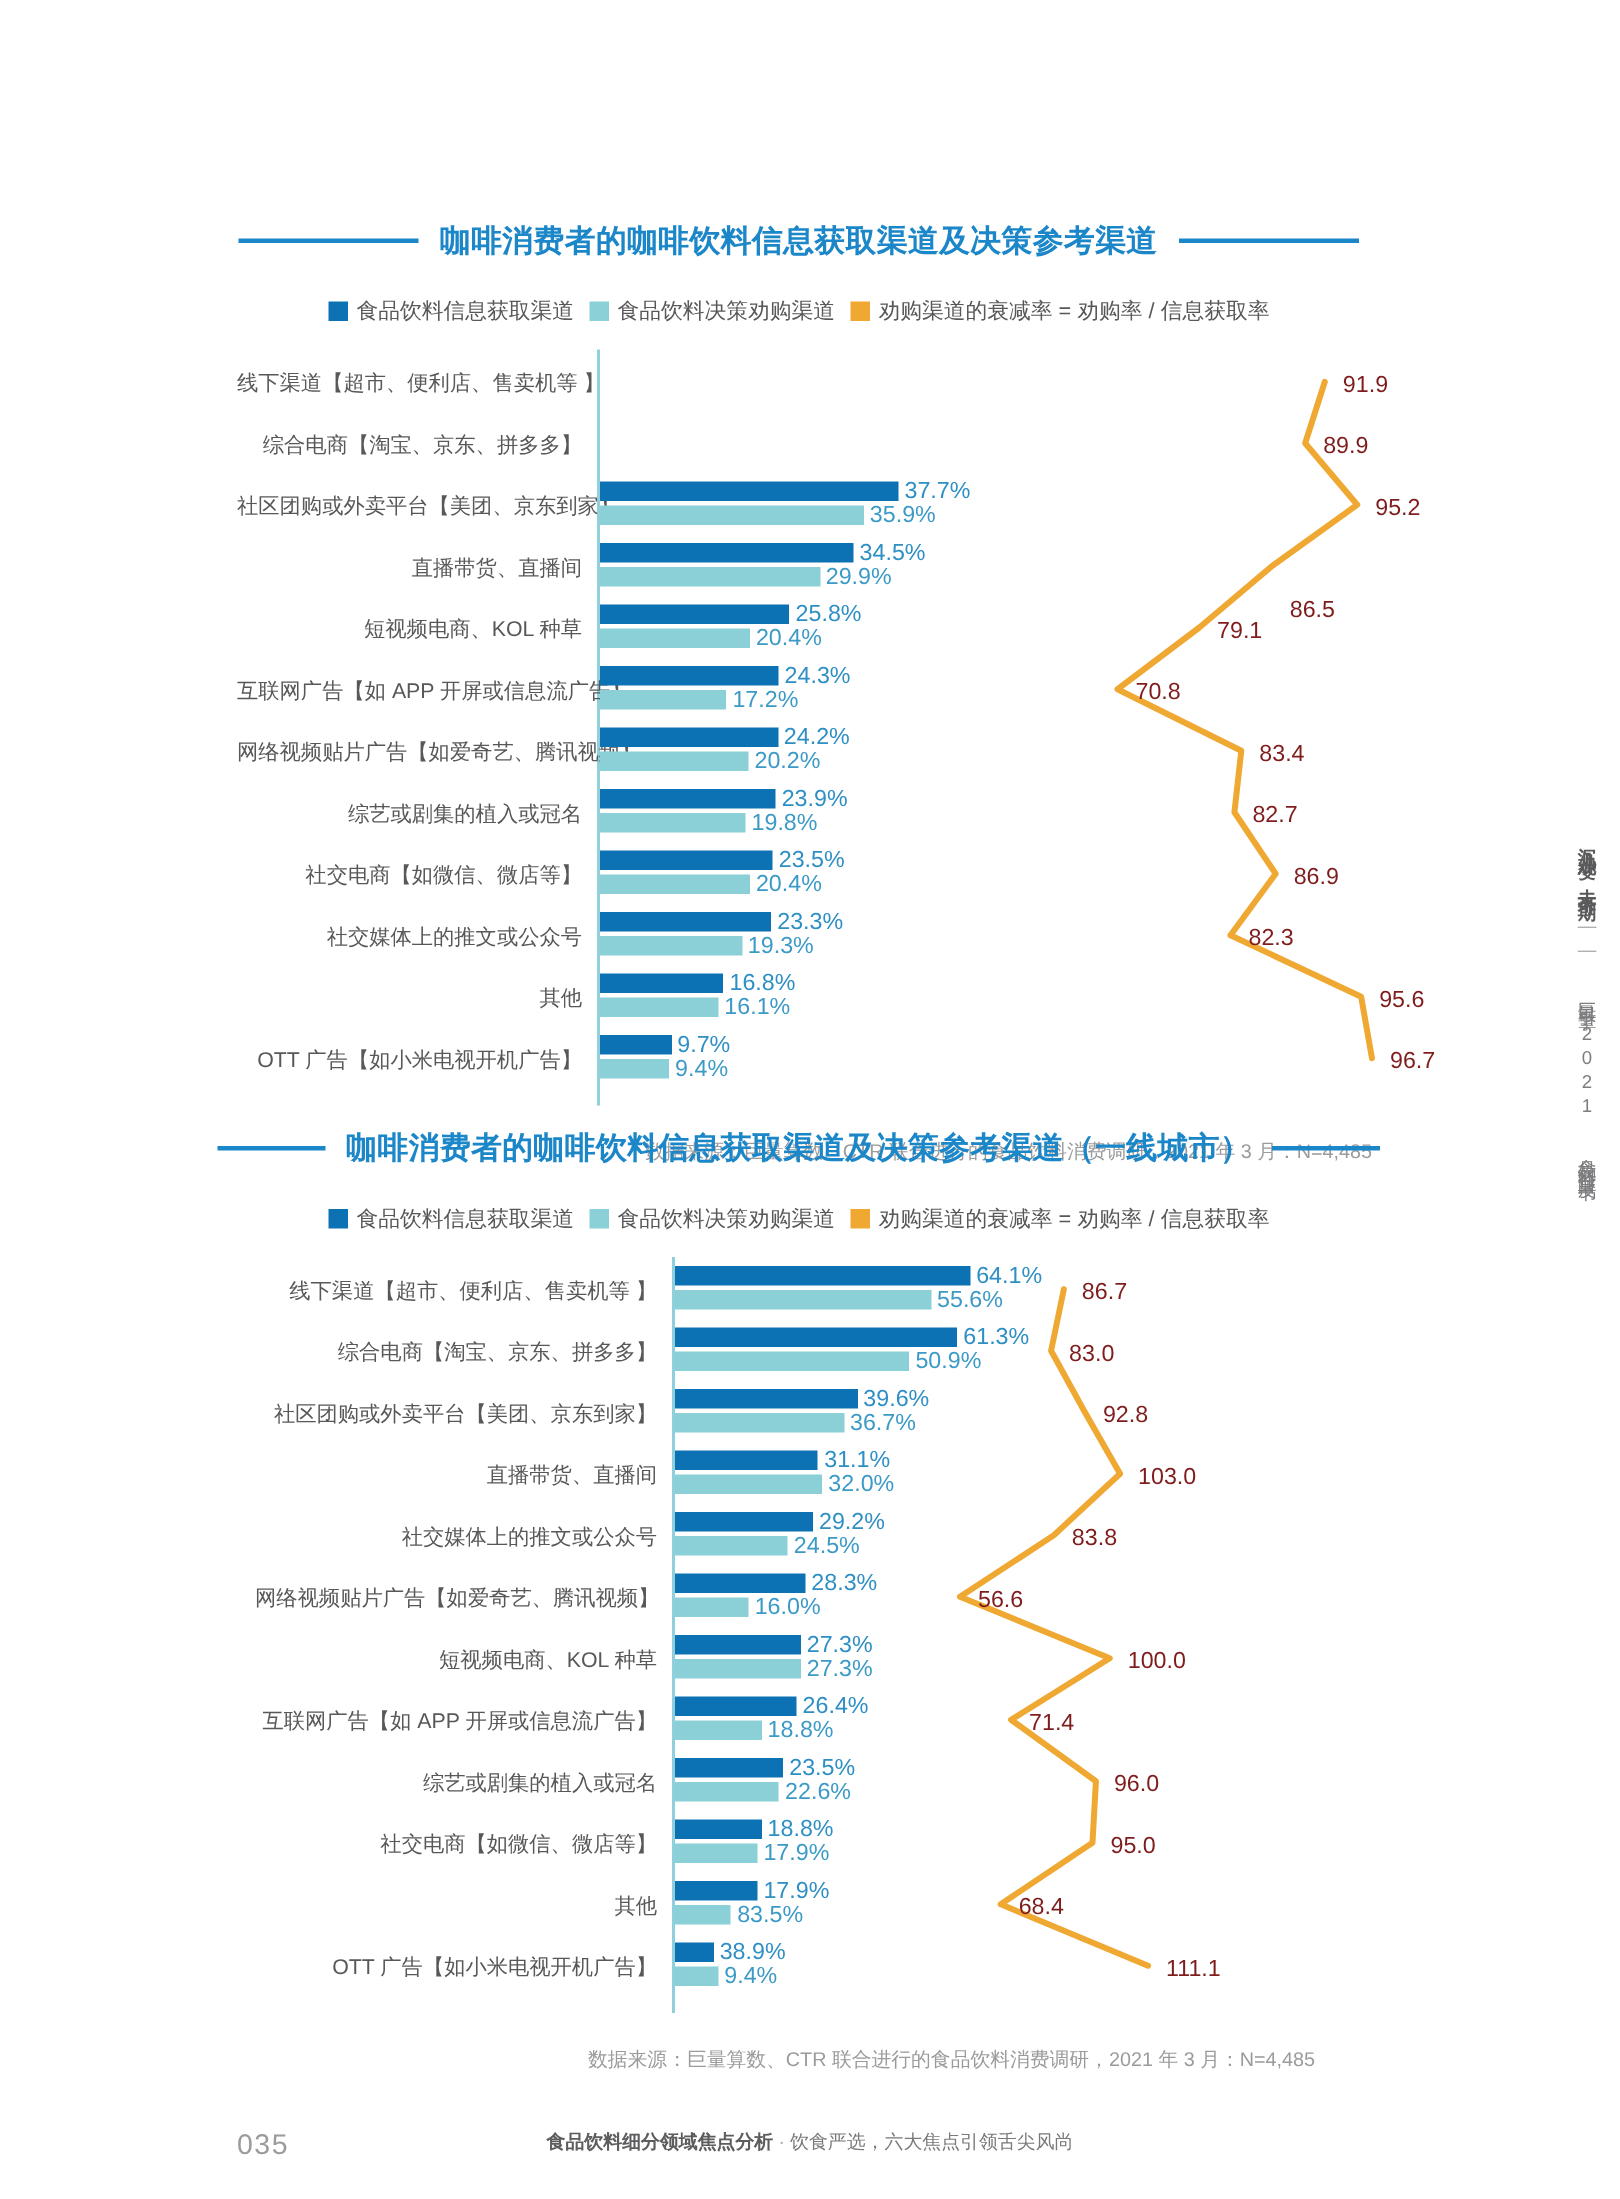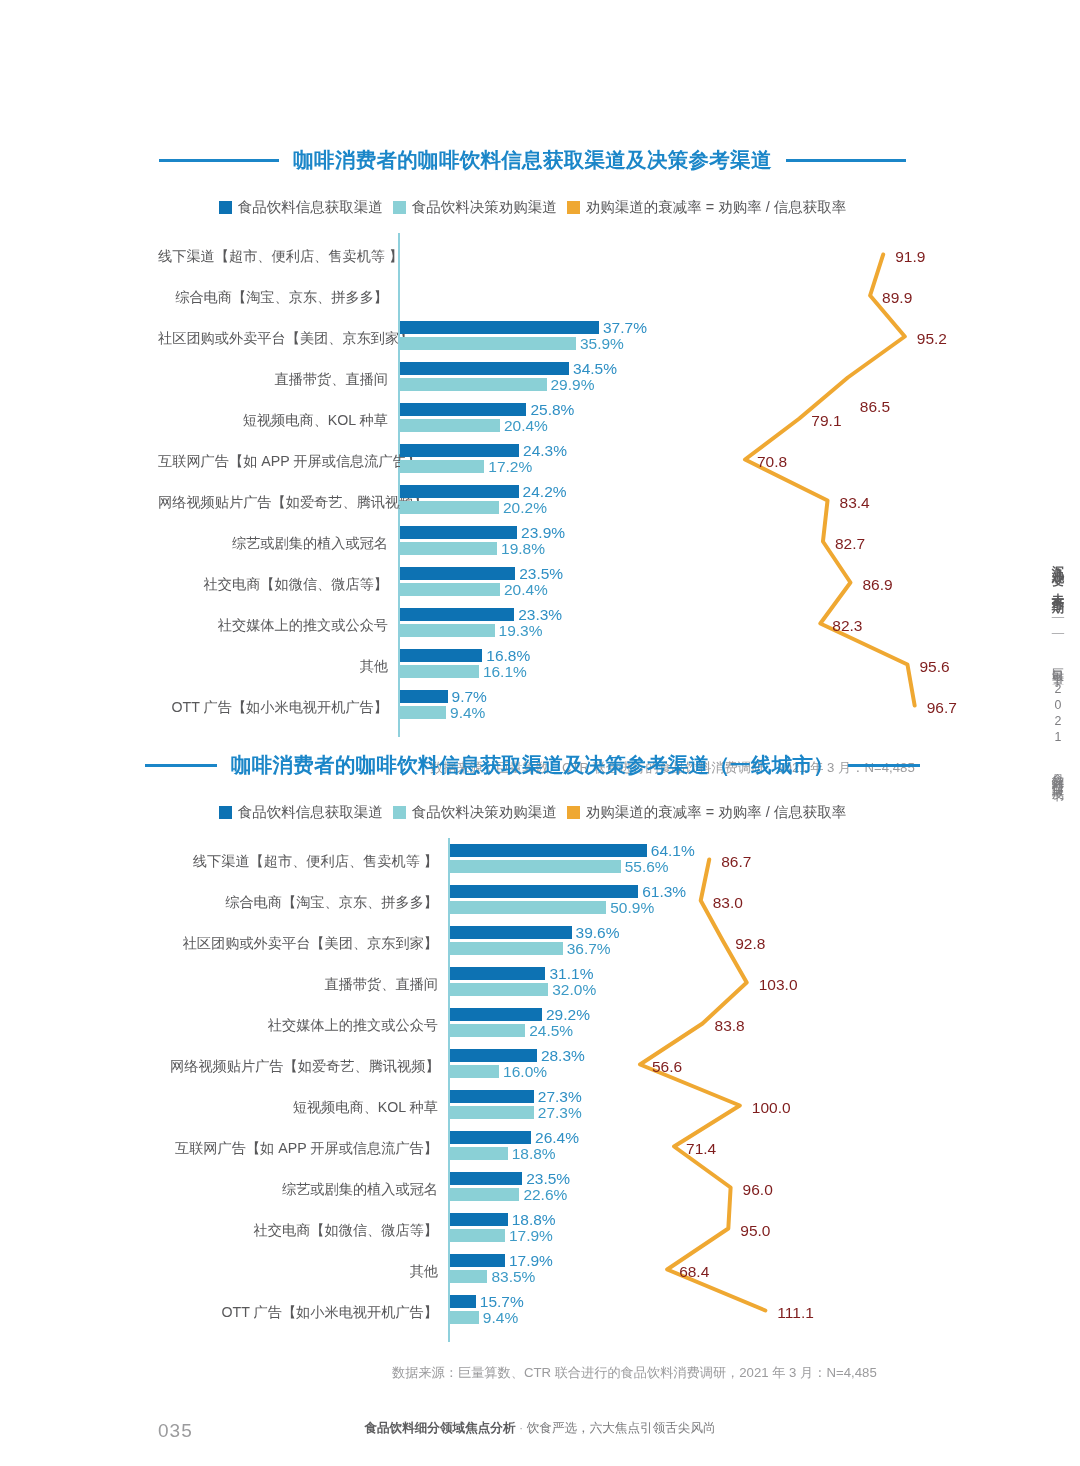"15.7%" span.bar-val { text: 15.7% -> 38.9% }
